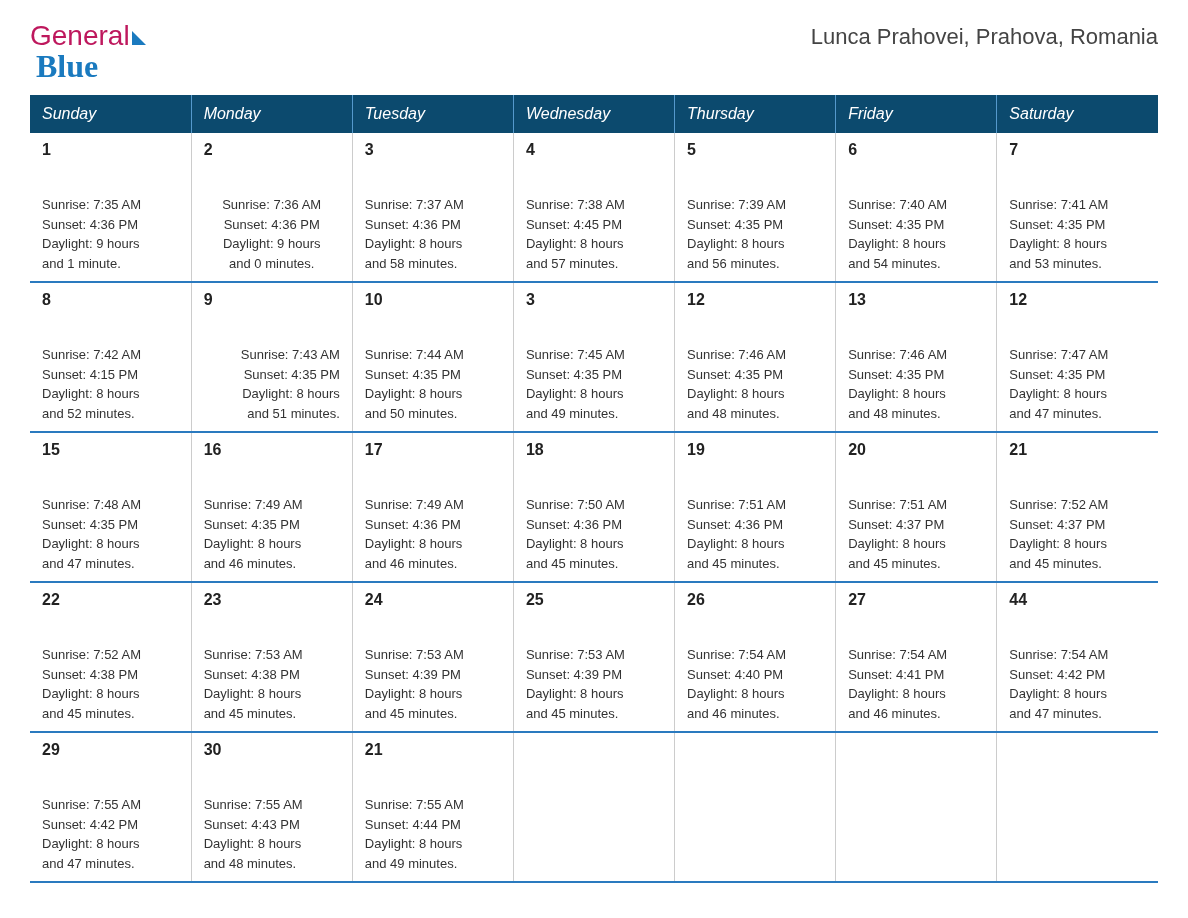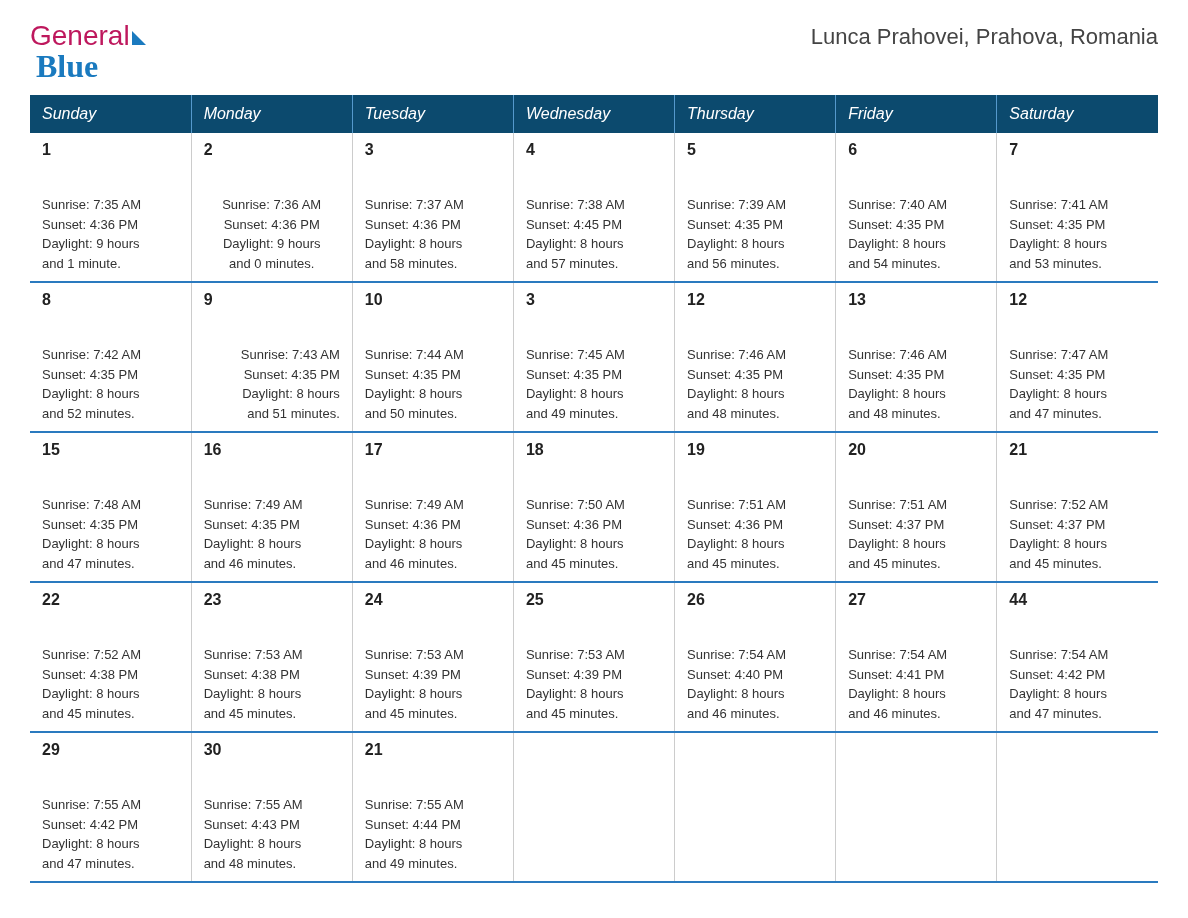"Sunrise: 7:42 AM" div.day-info { text: 4:35 -> 4:15 }
